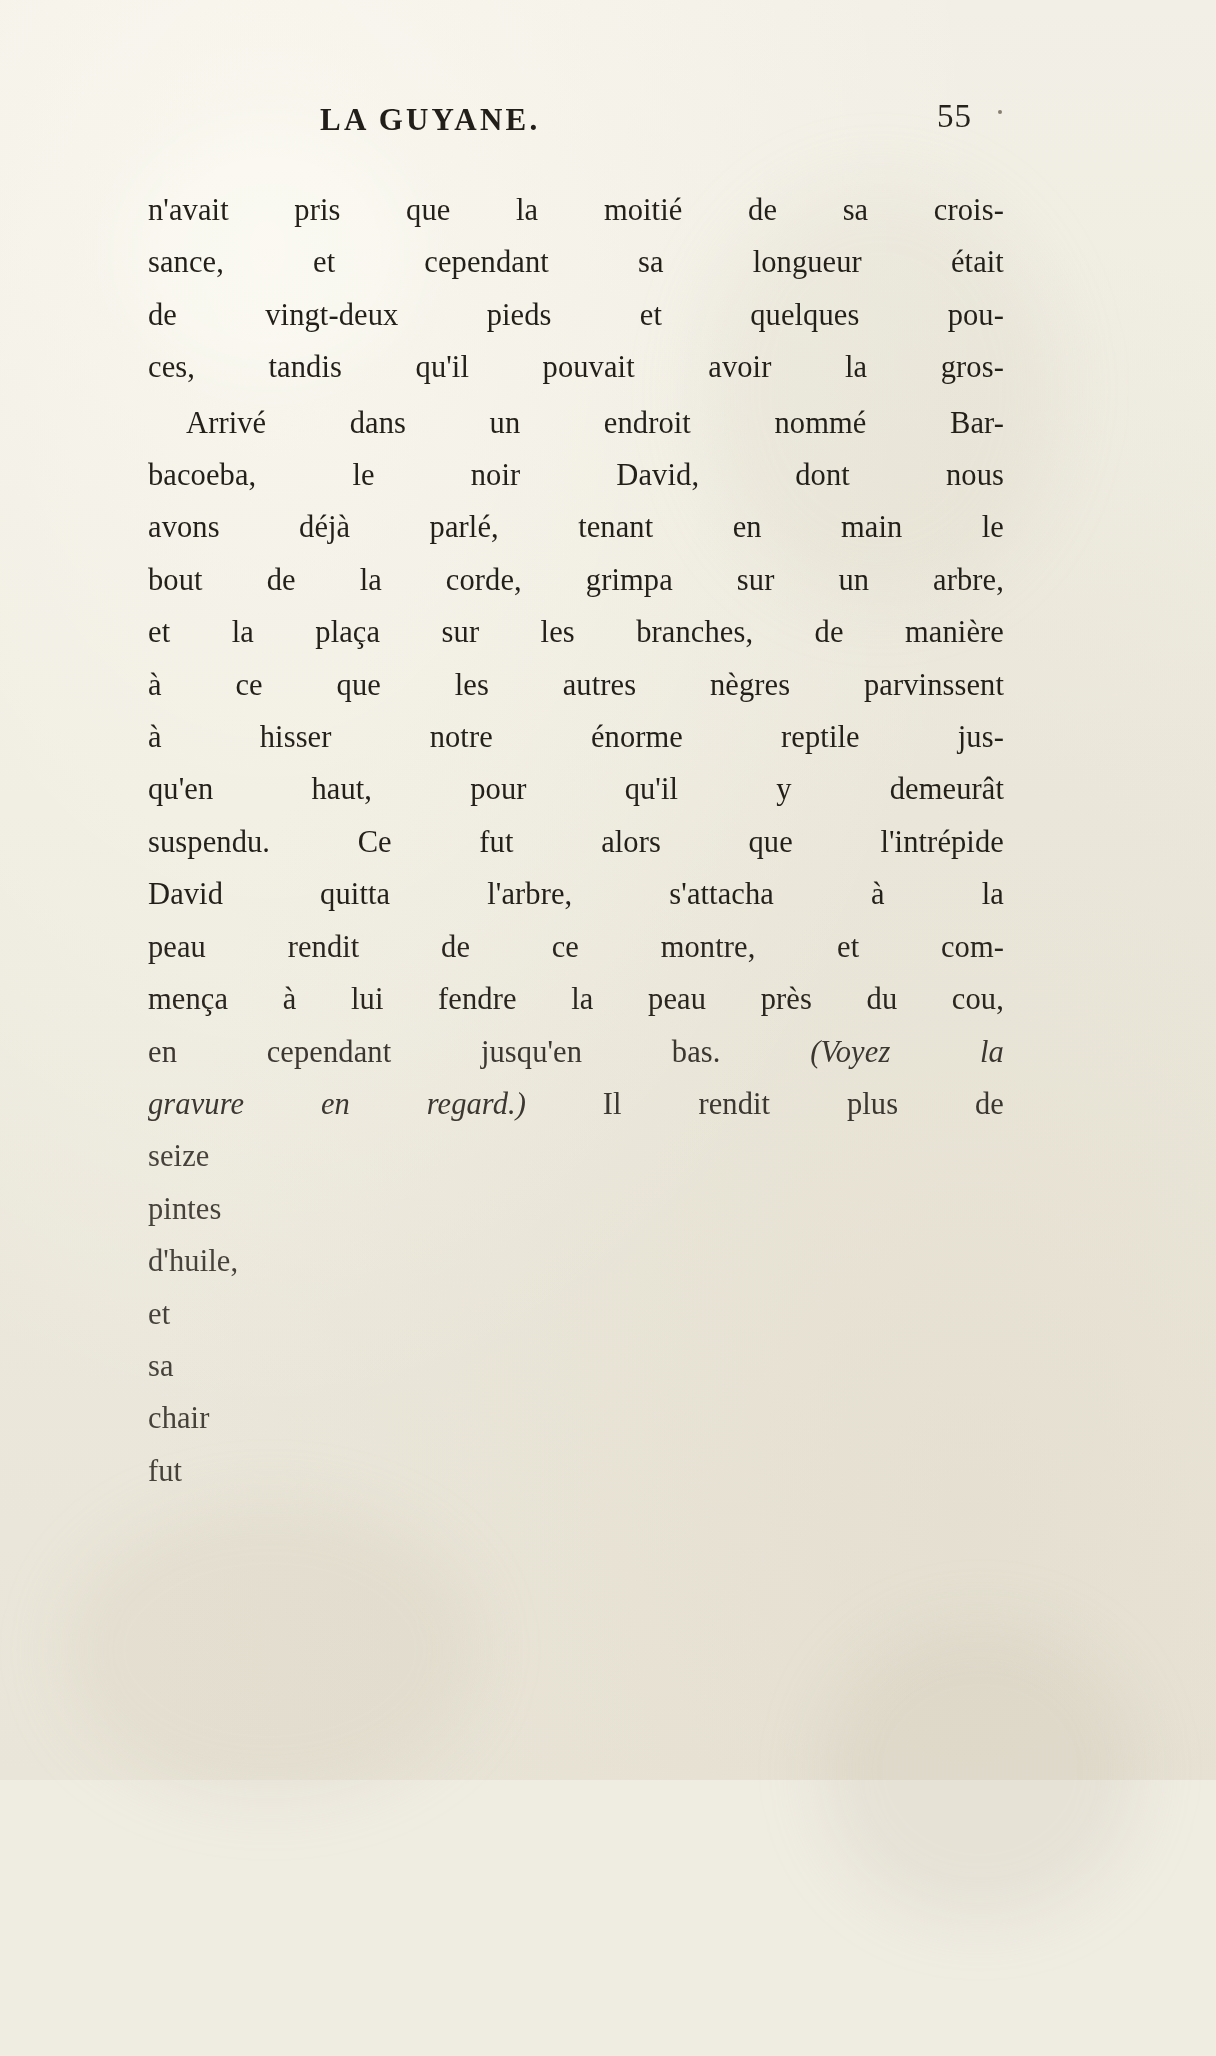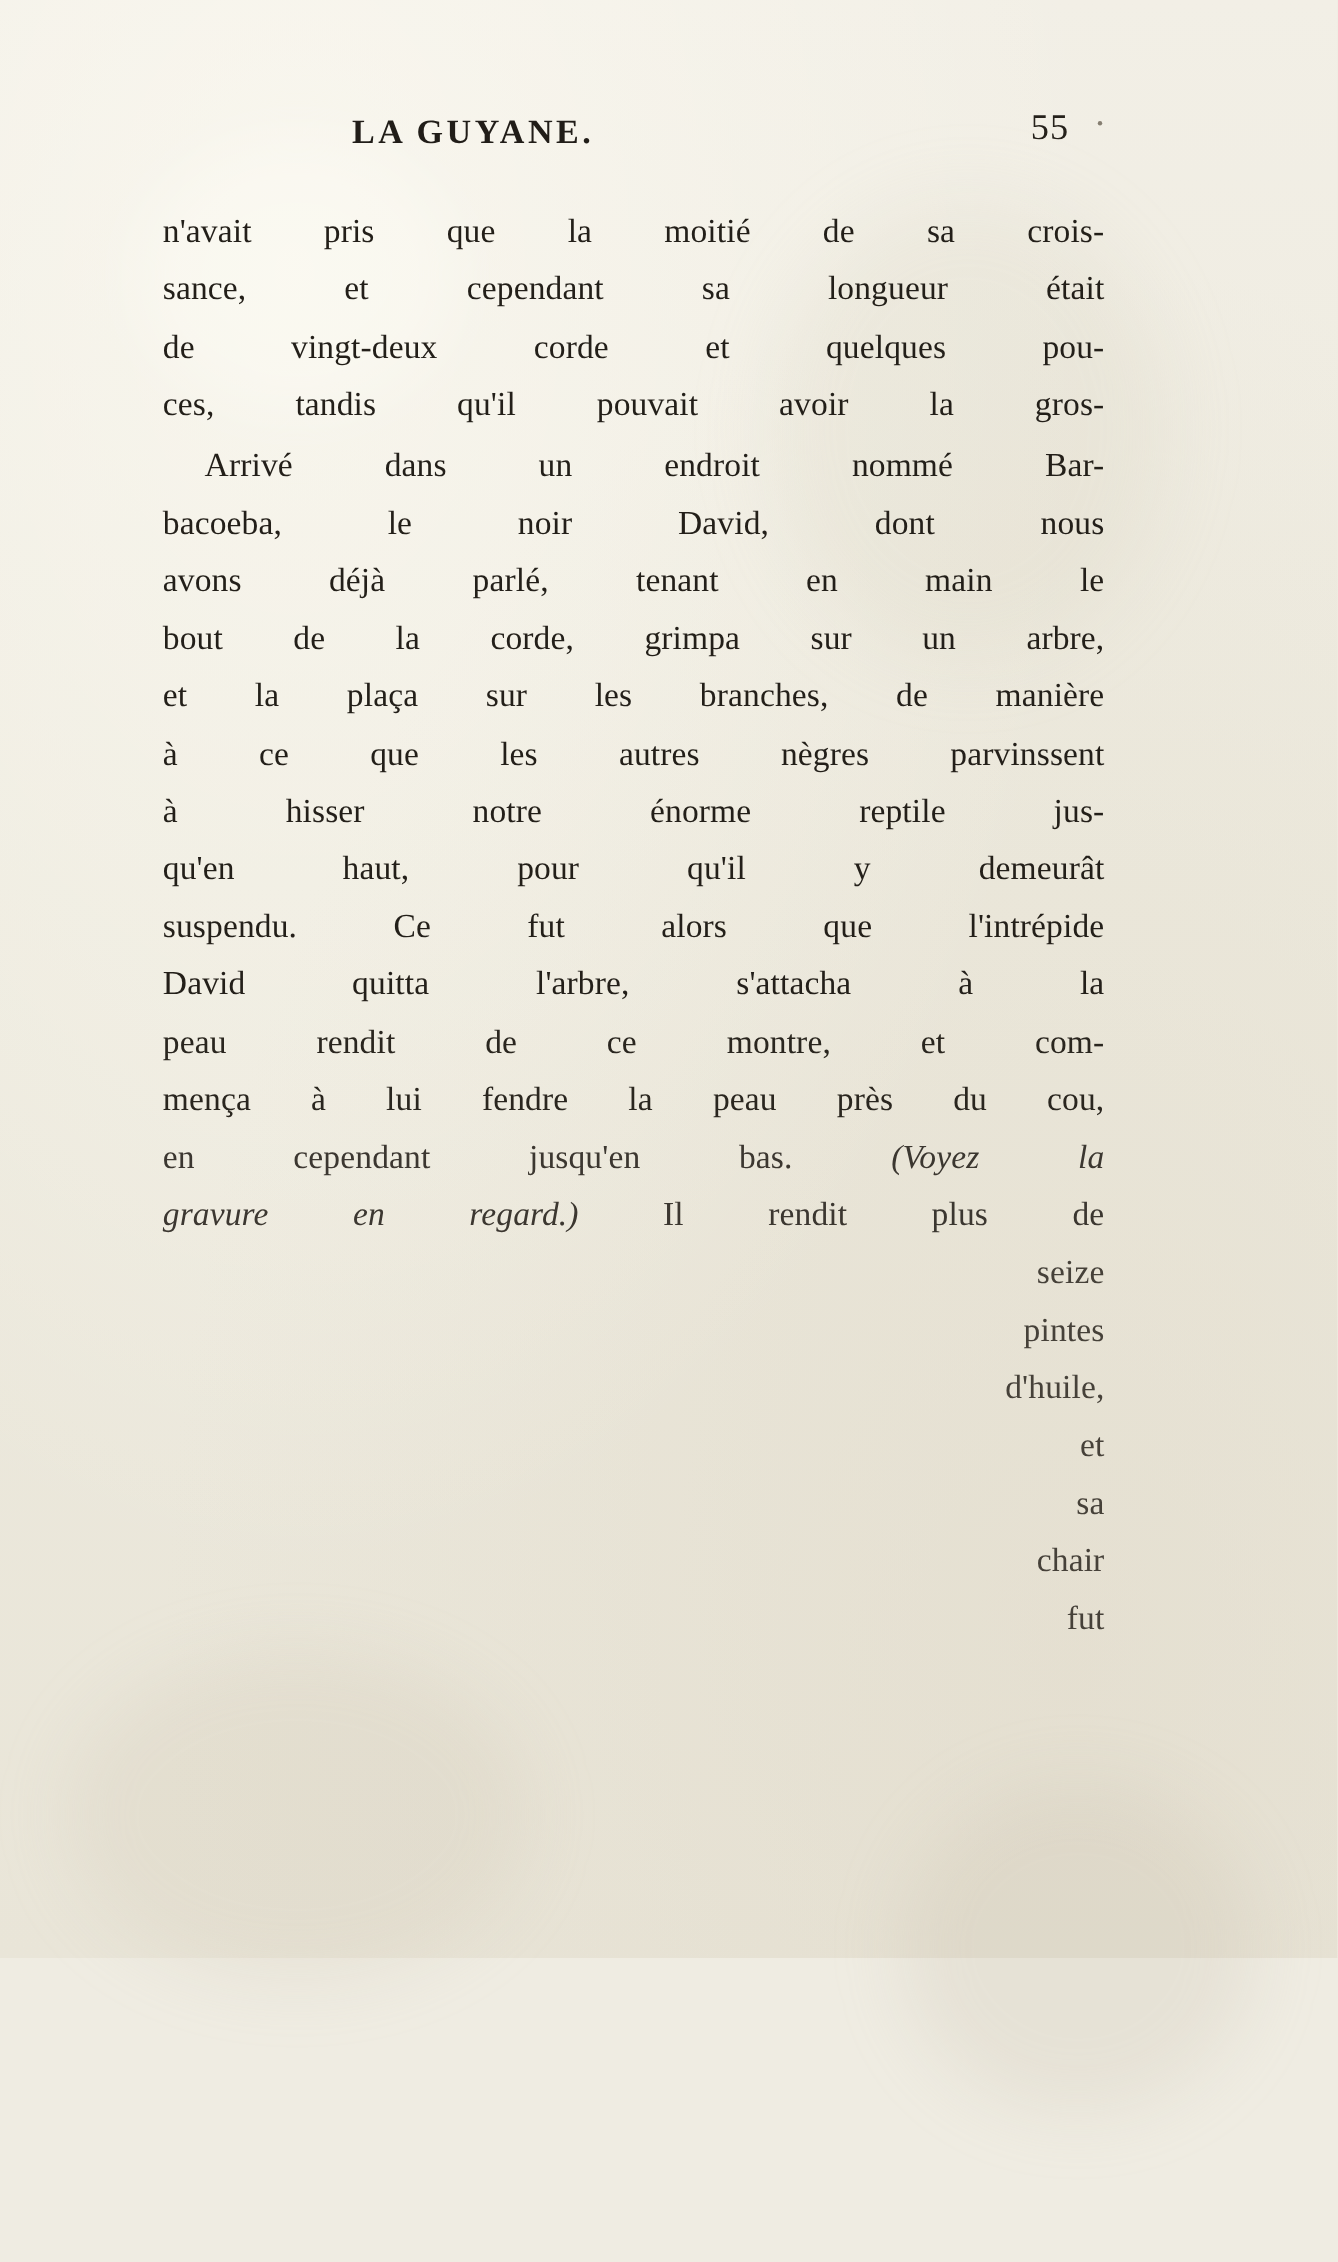"n'avait" .line { text-align: right -> none }
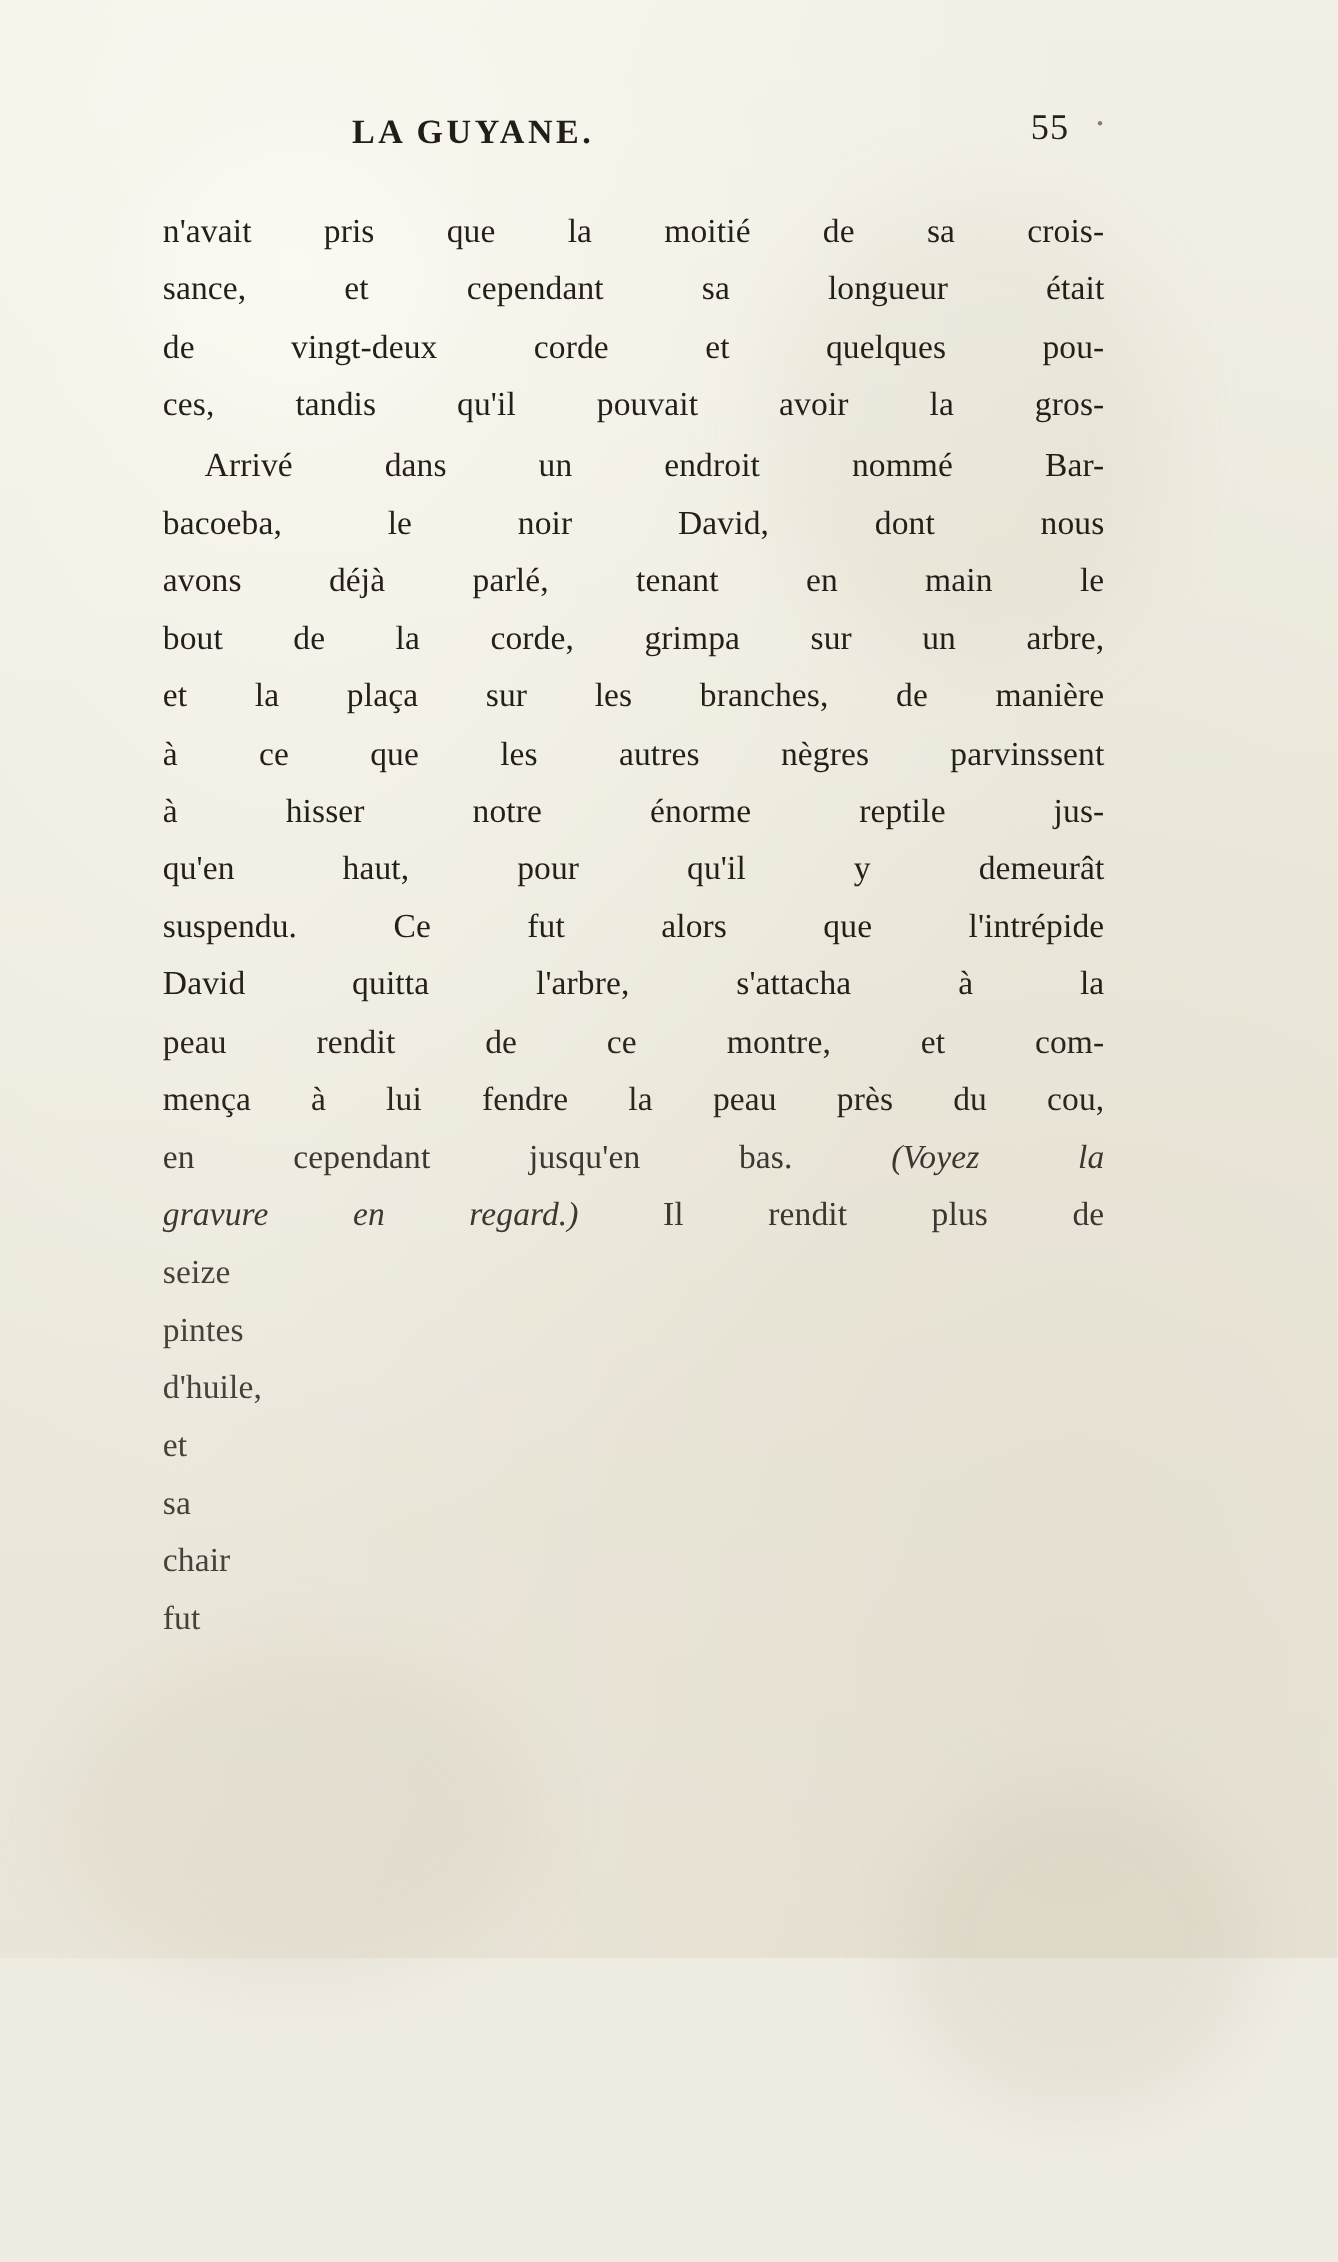"corde" span { text: corde -> pieds }
